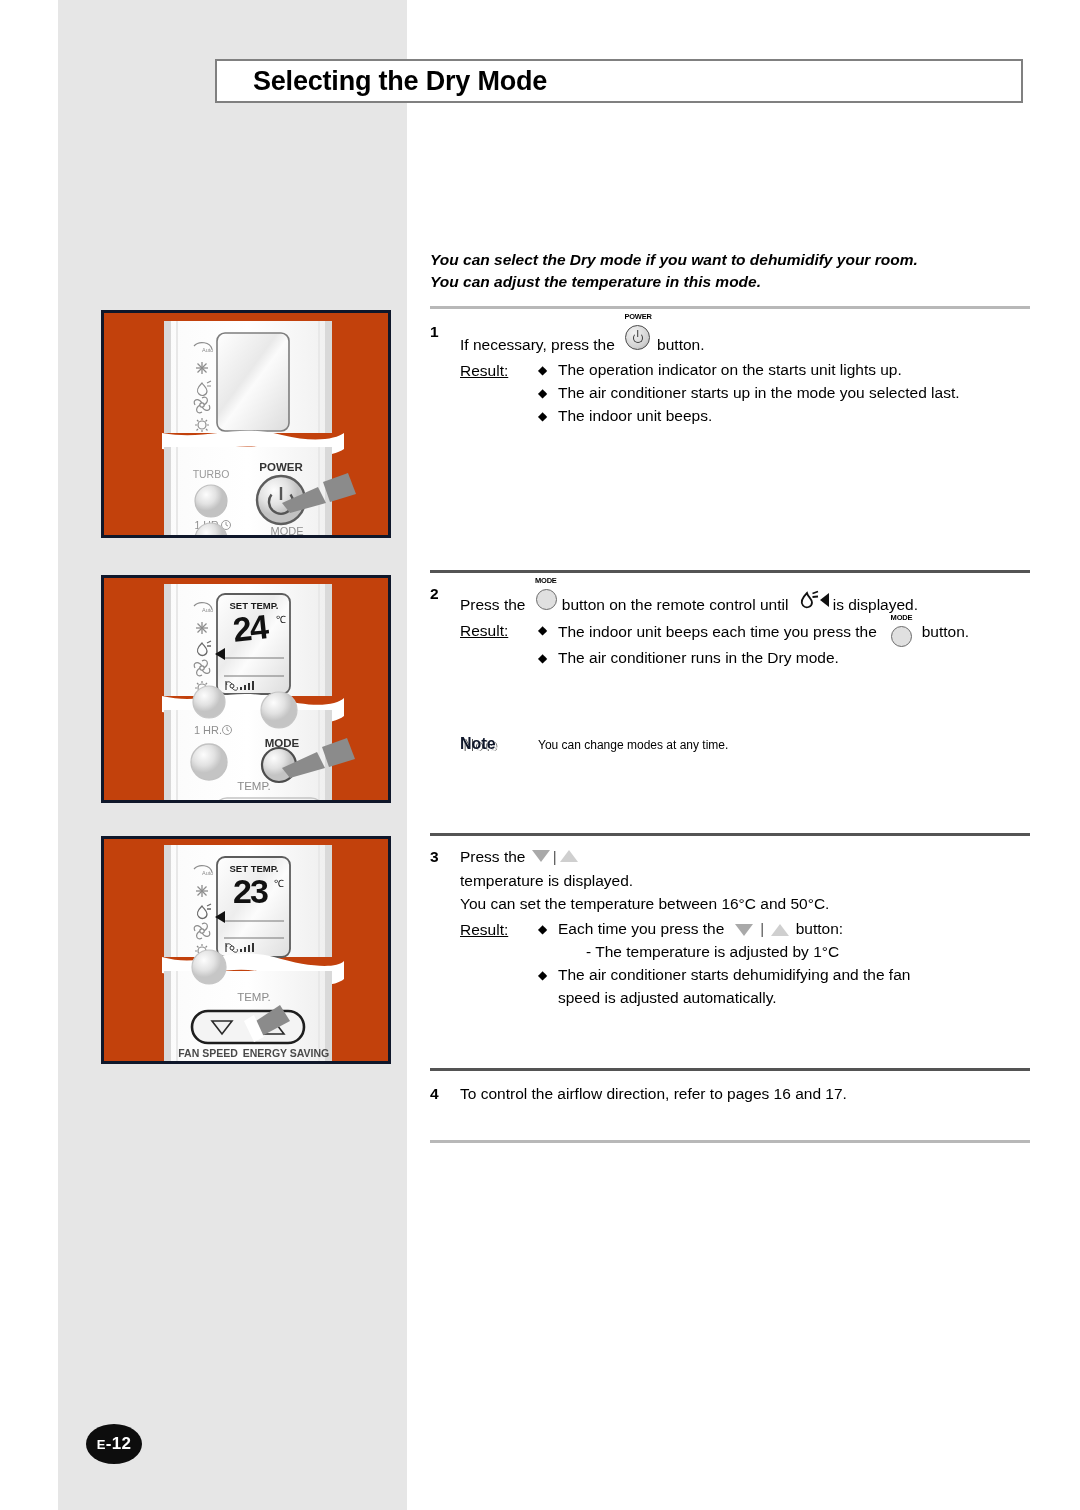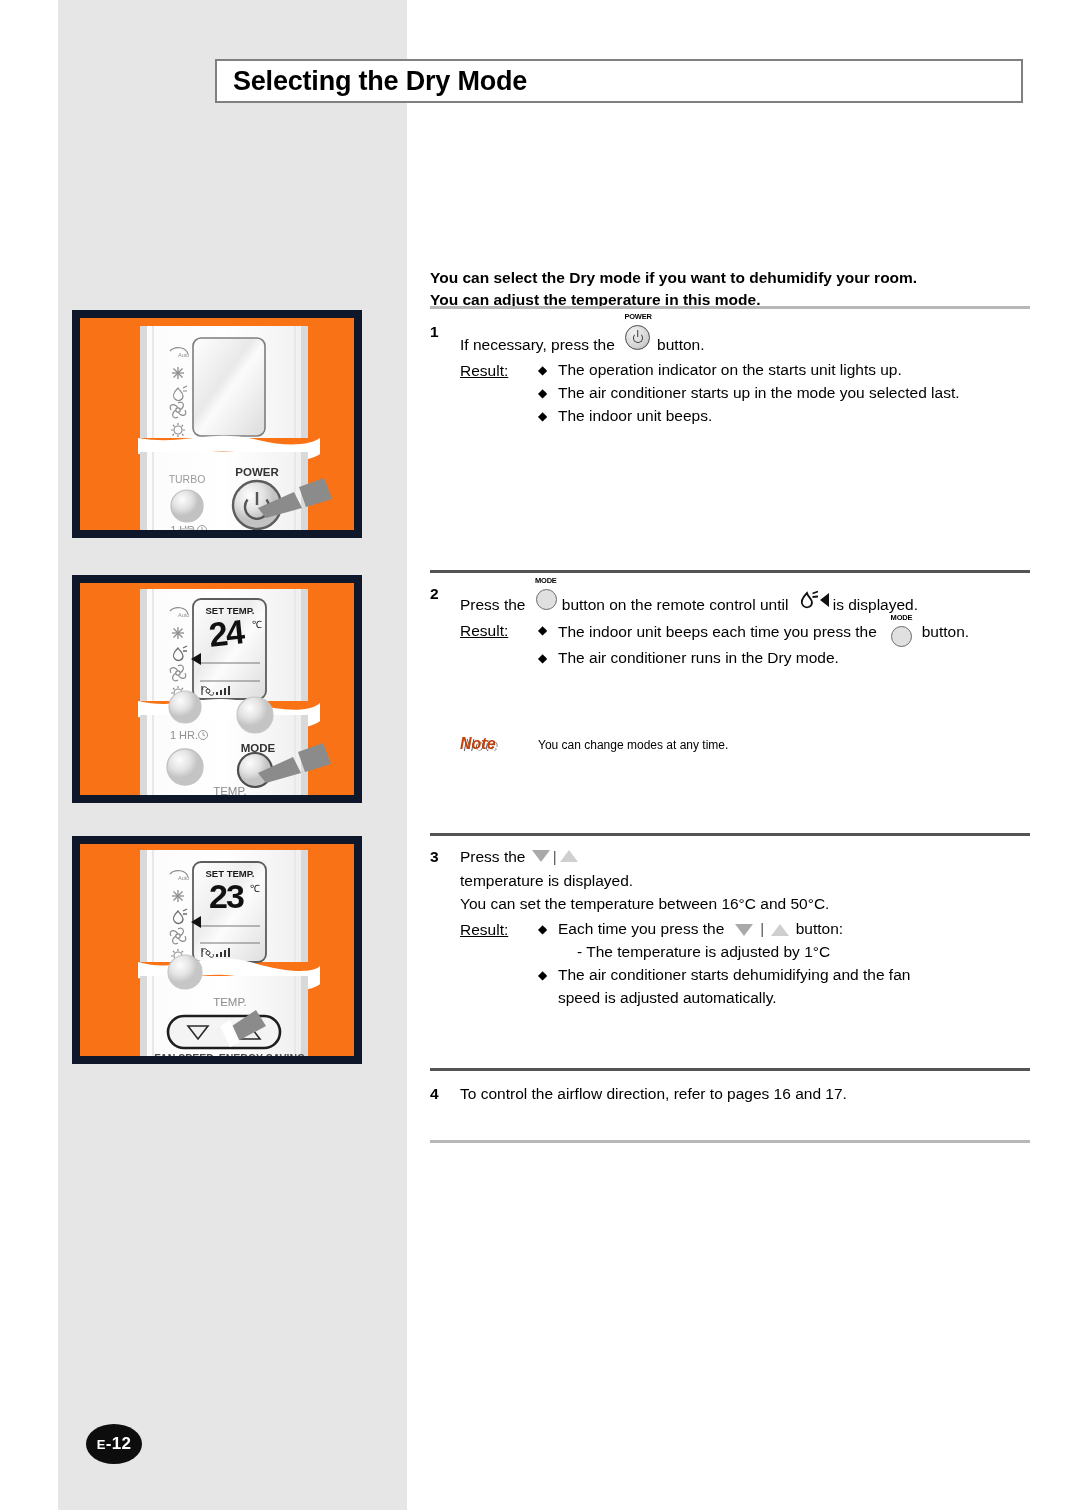"Selecting the Dry Mode" .title-box { padding-left: none -> 20px }
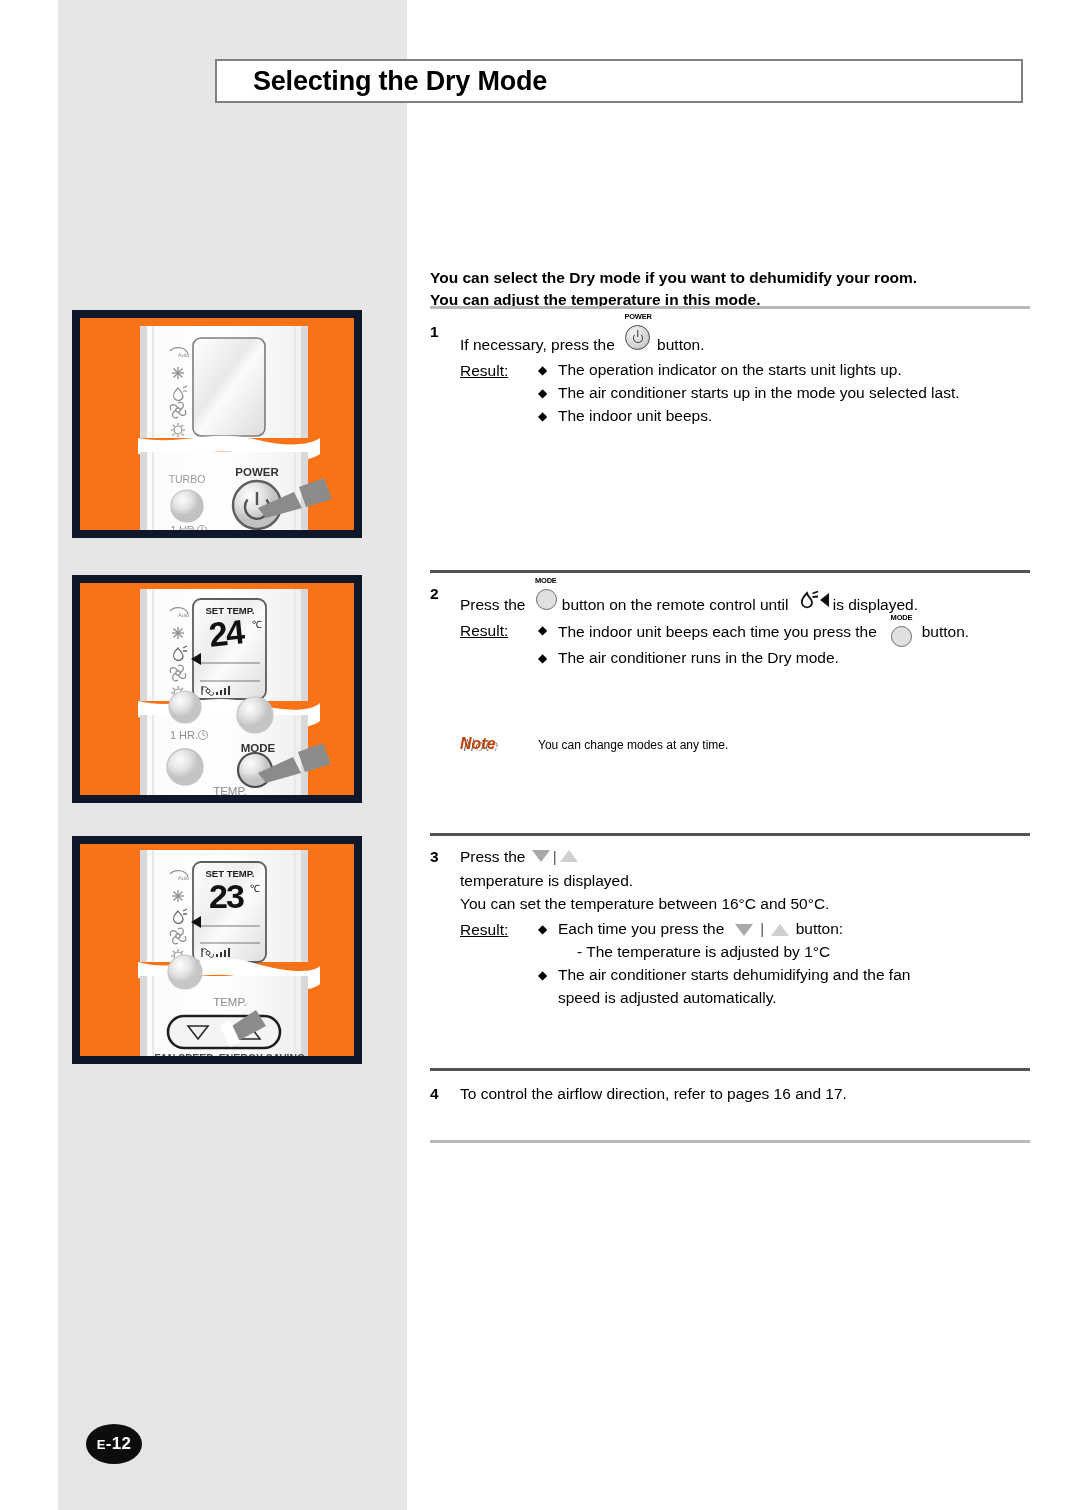"You can select the Dry" .intro { font-style: none -> italic; top: 267px -> 249px }
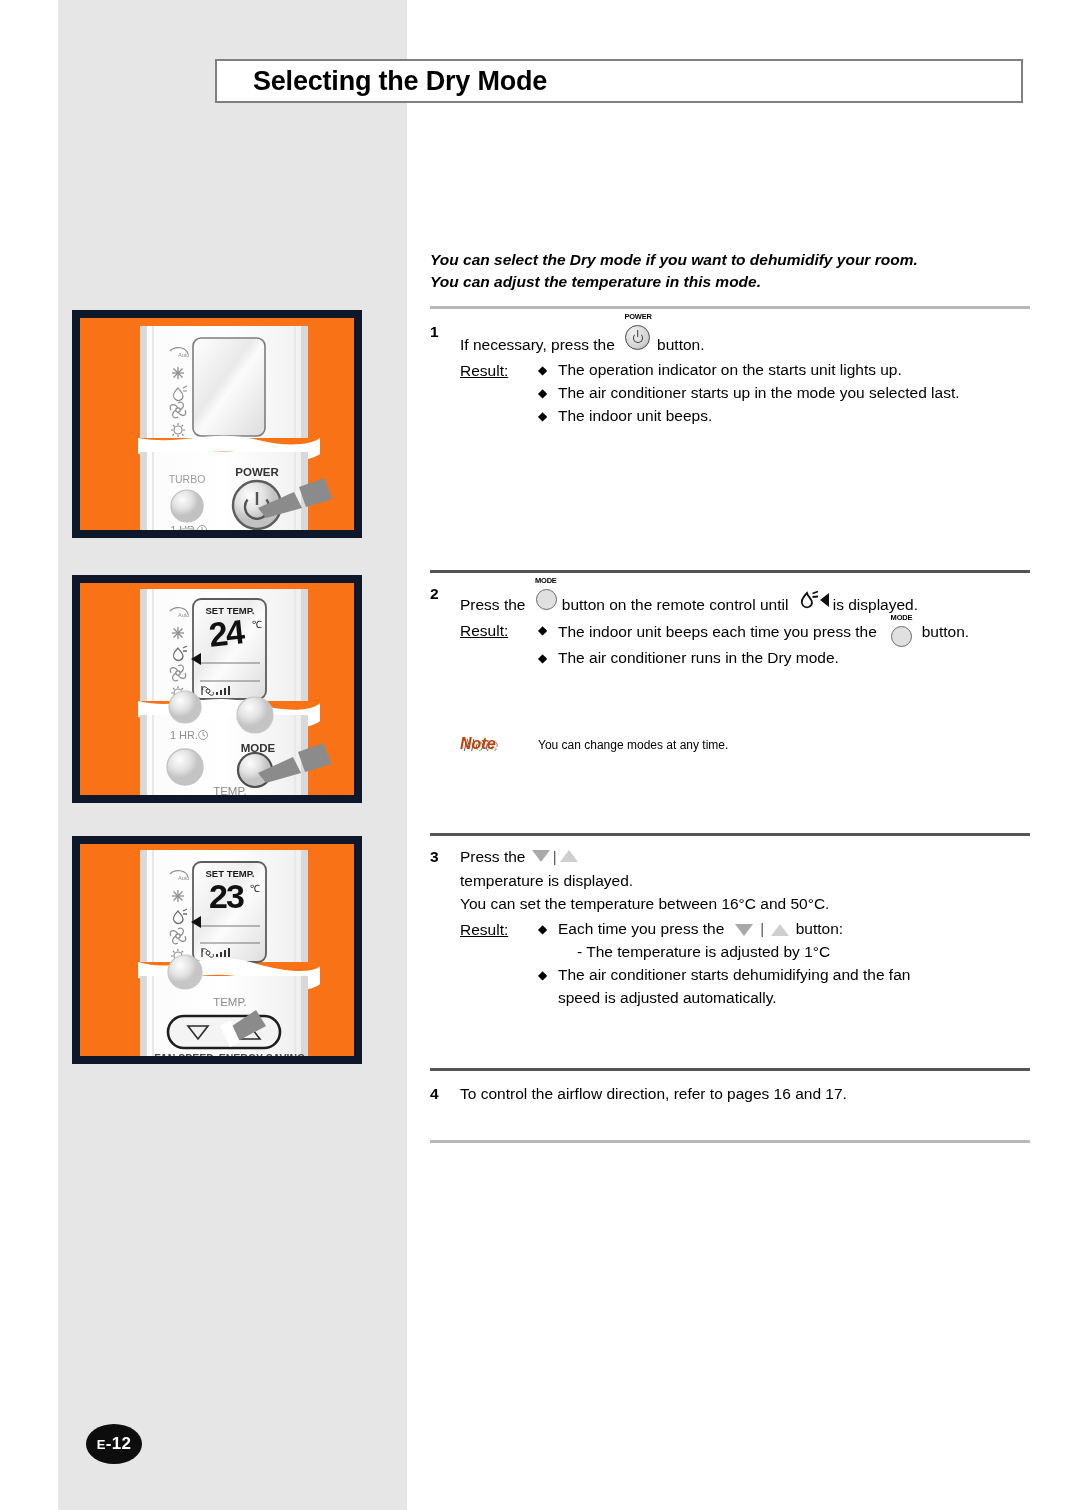"TURBO" .illu { background: #f97316 -> #c2410c; border: 8px solid #0f172a -> 3px solid #0f172a; left: 72px -> 101px }
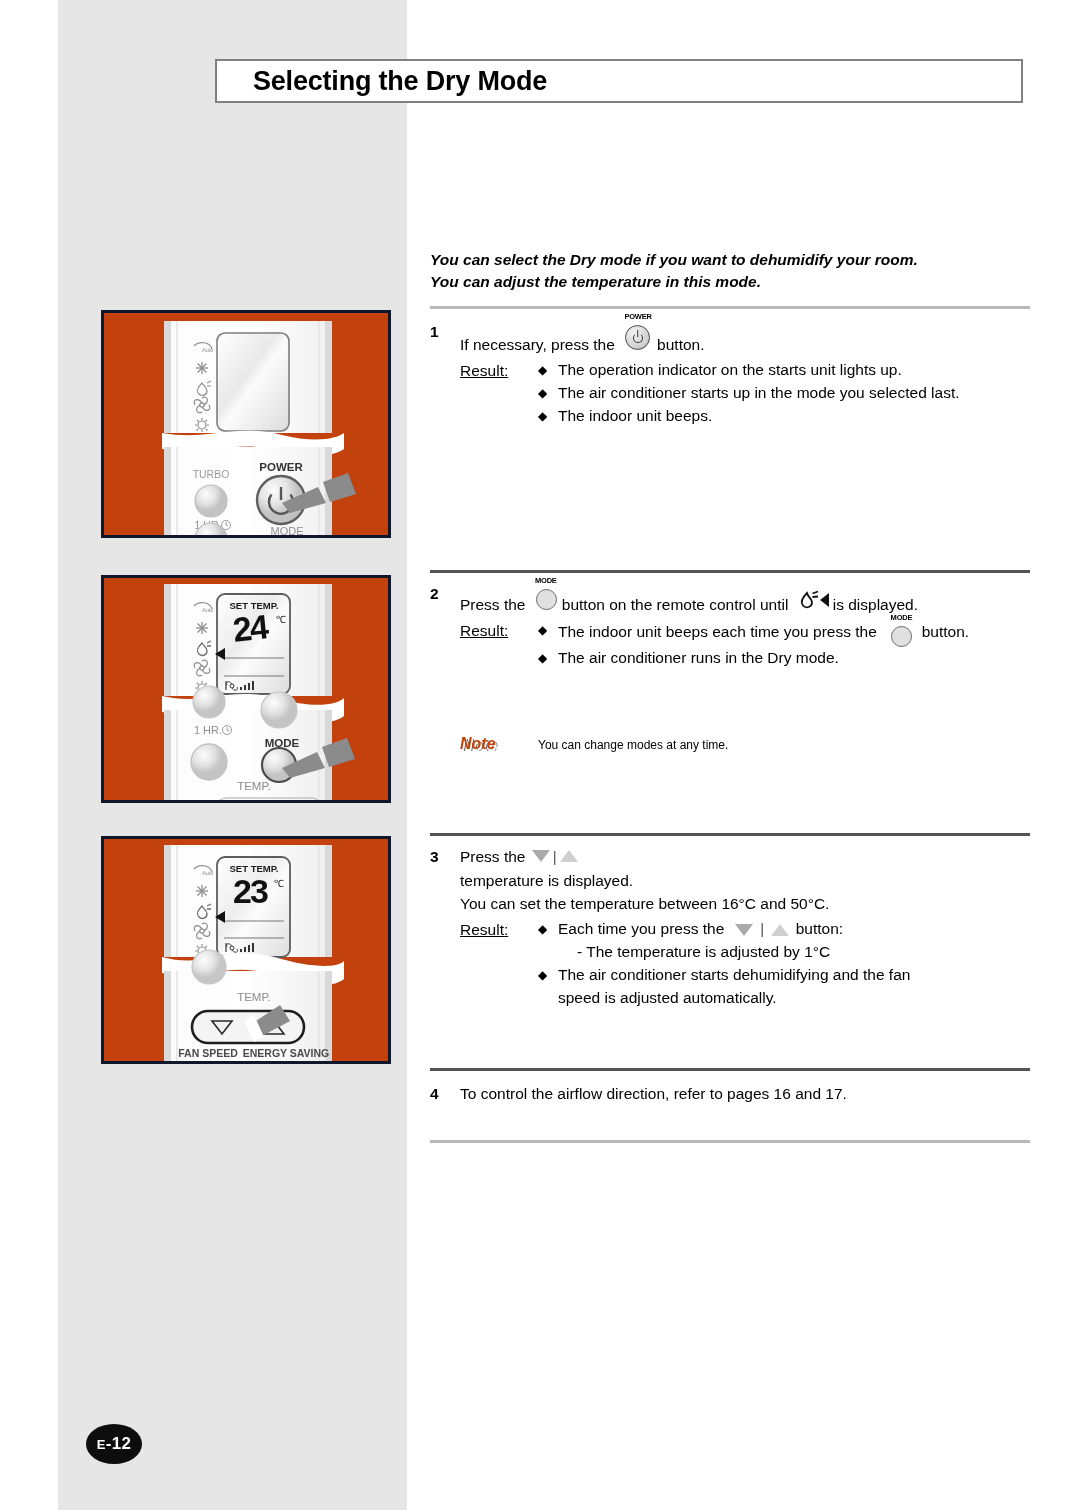"Note" .note-tag { color: #c2410c -> #0f172a; font-style: italic -> none }
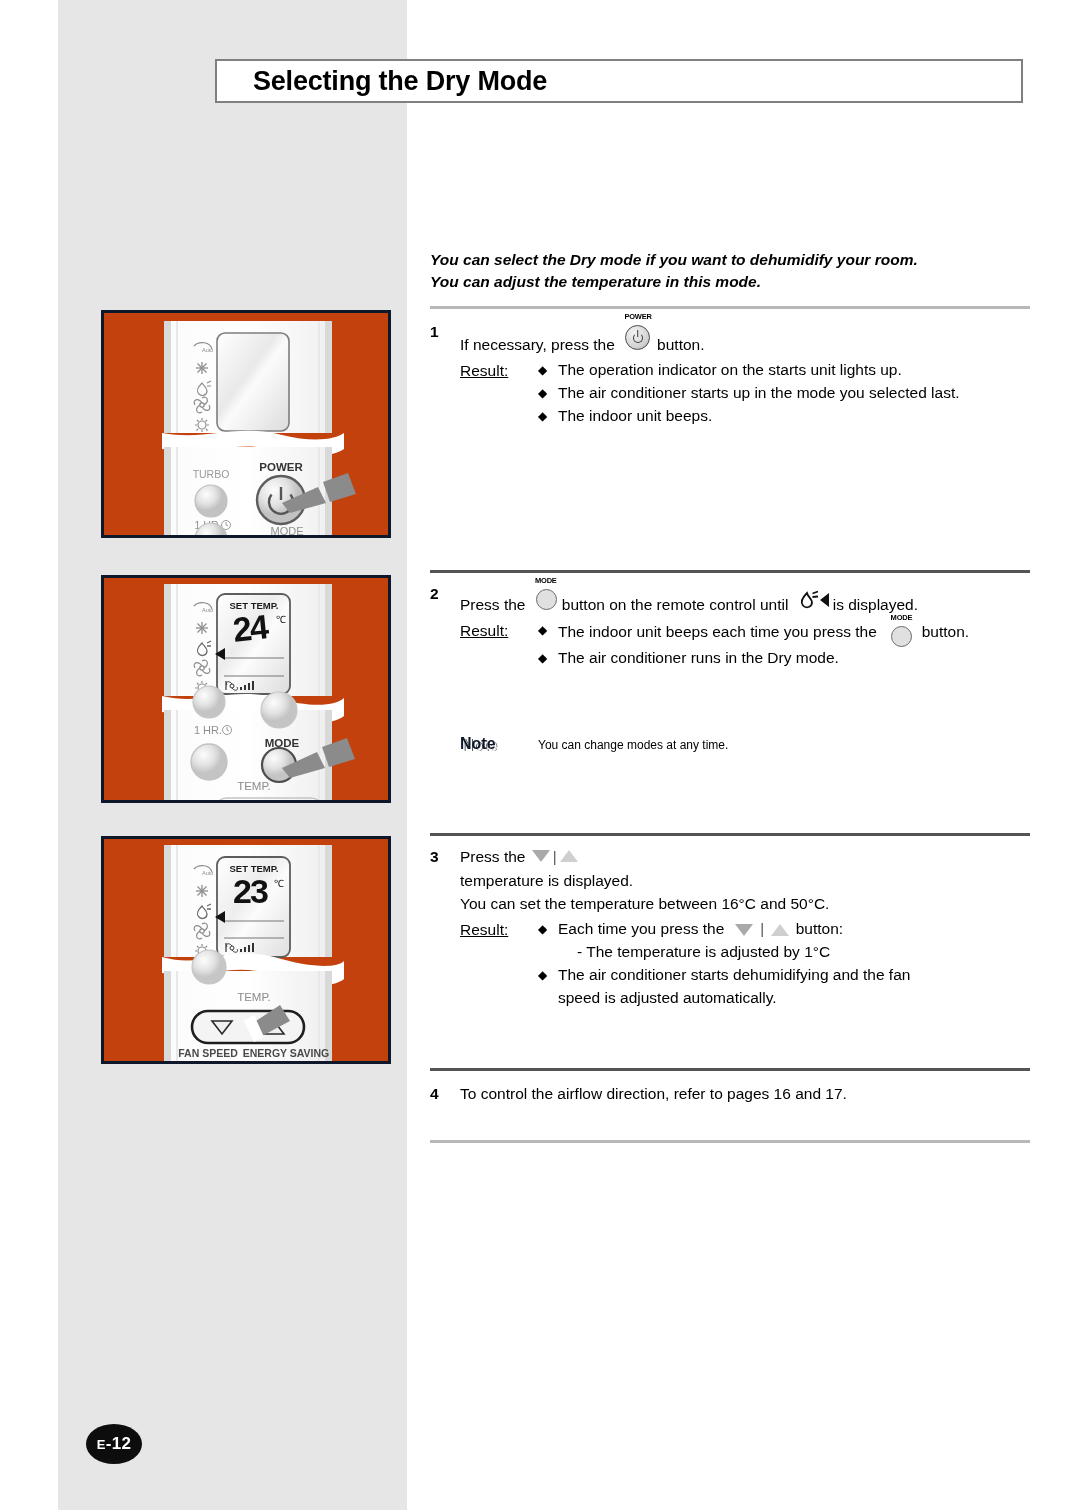"- The temperature is adjusted" .sub { margin-left: 19px -> 28px }
